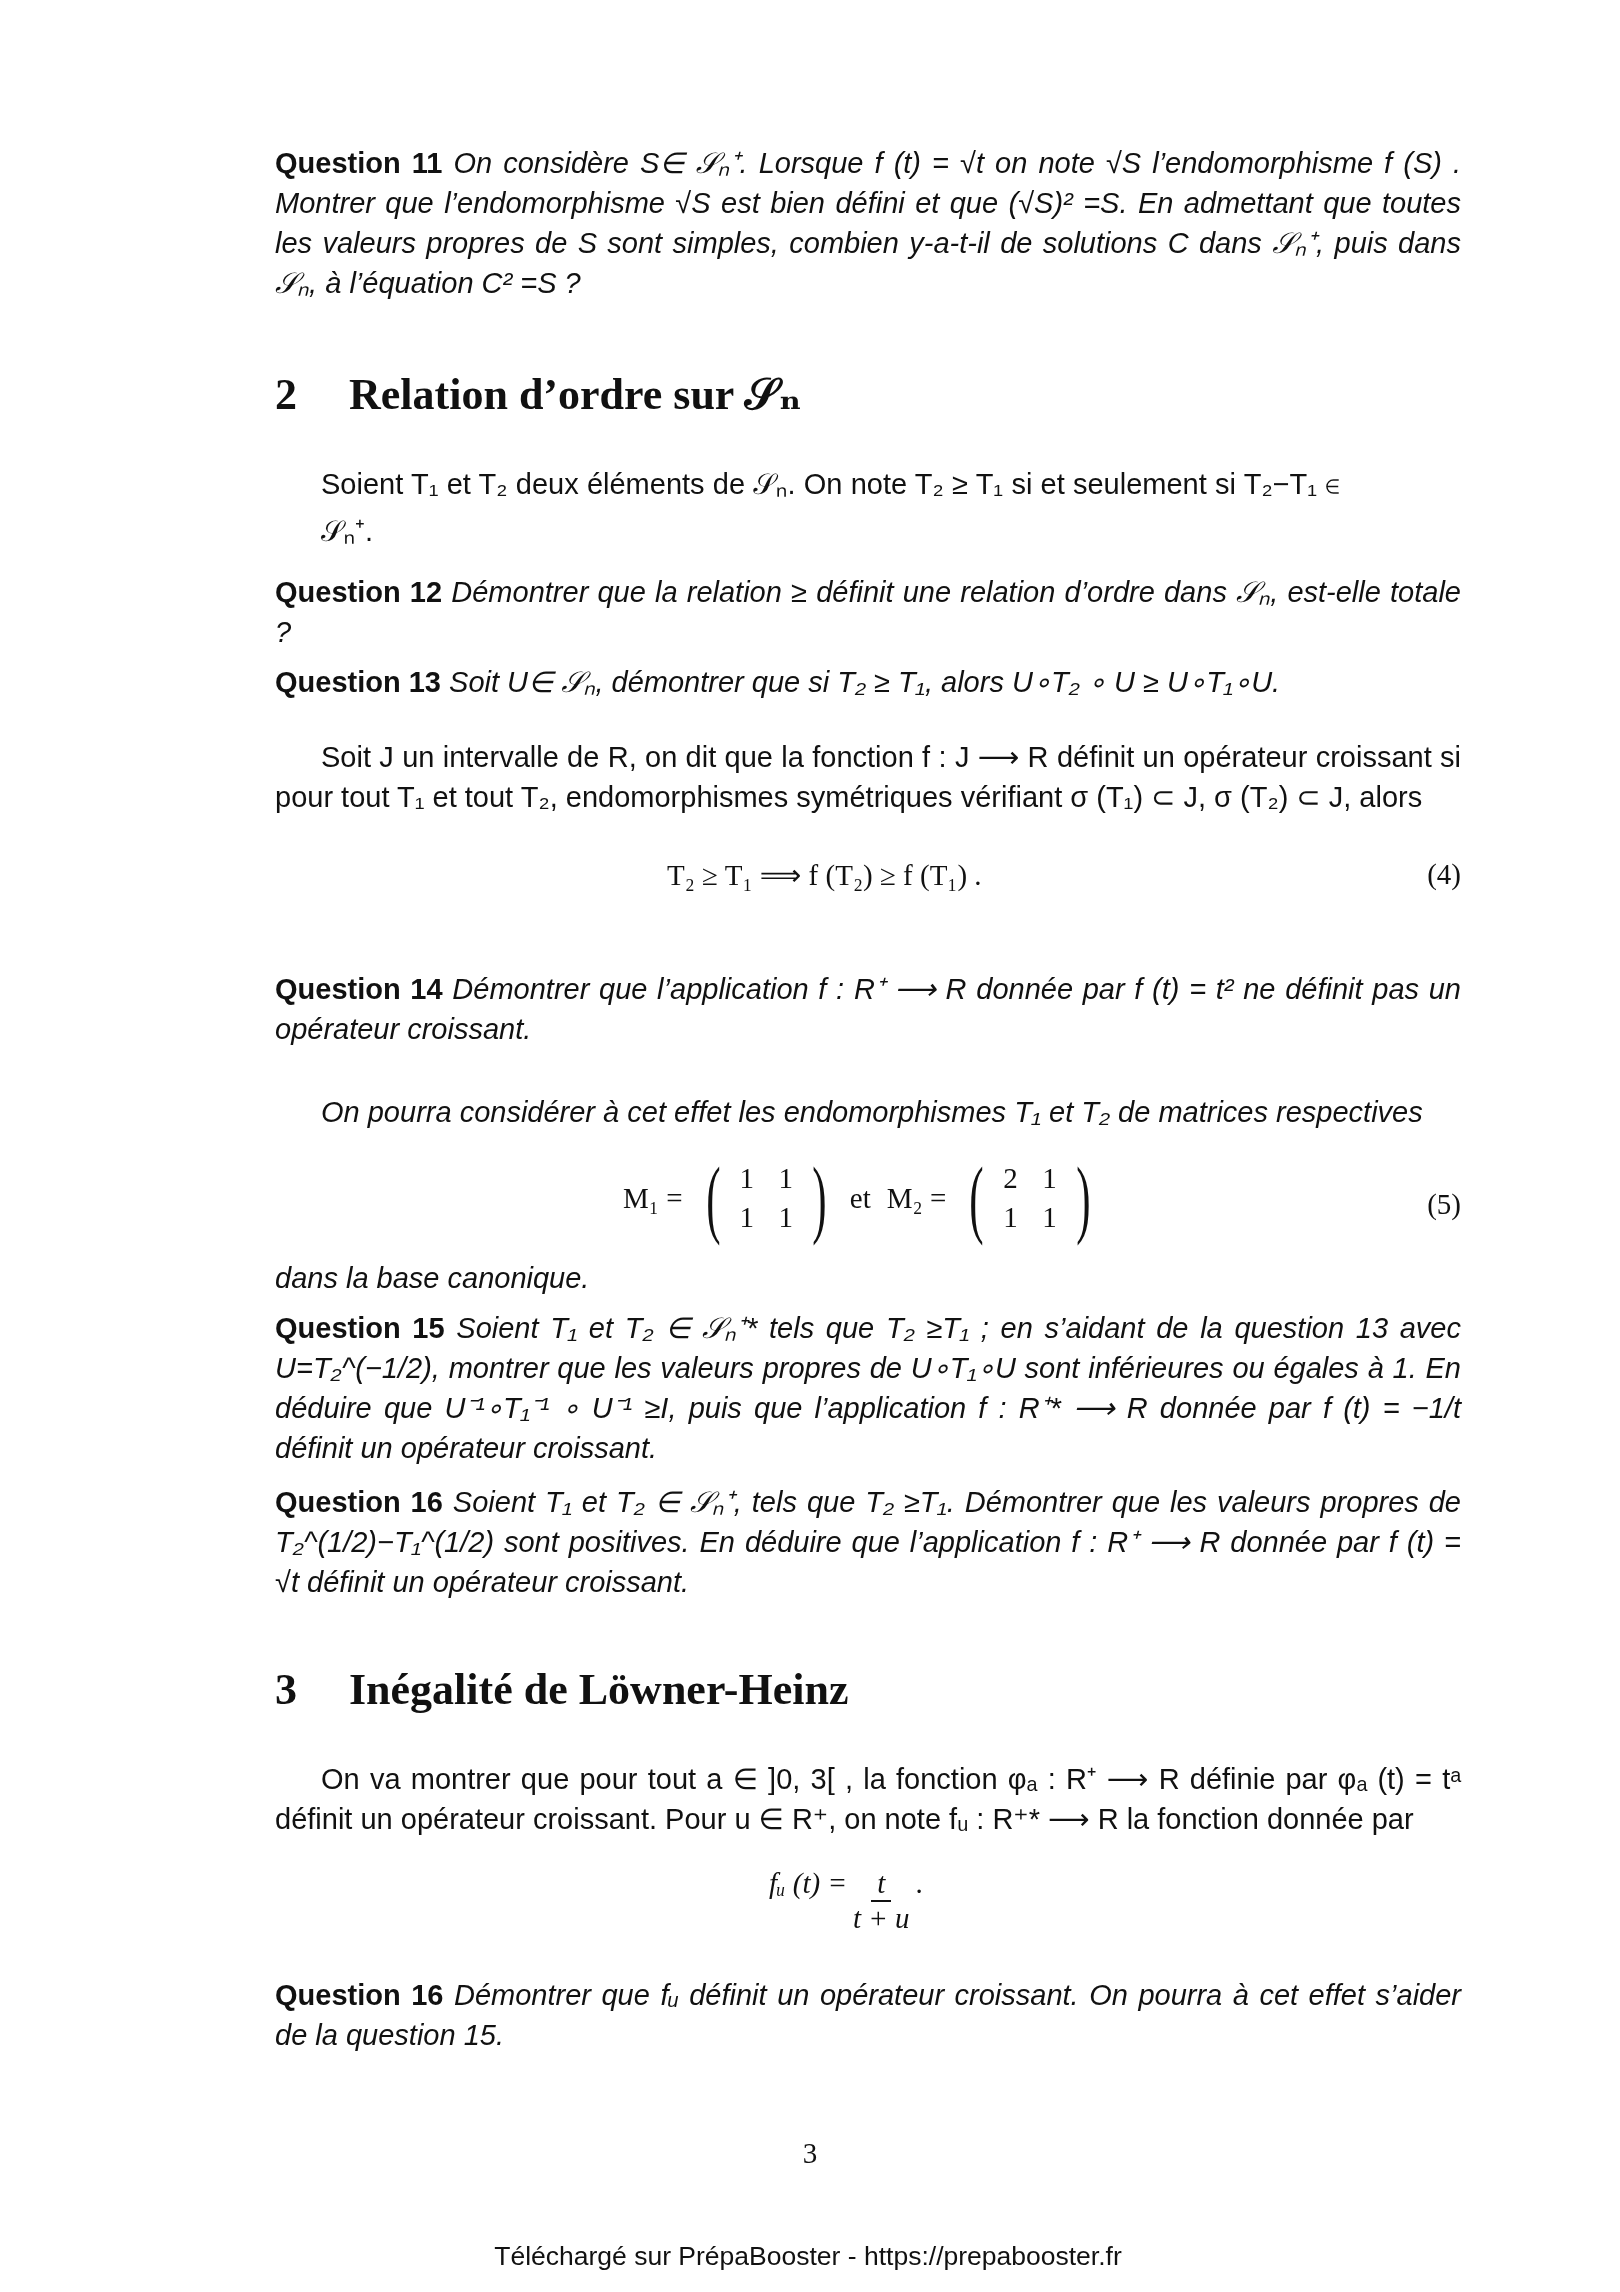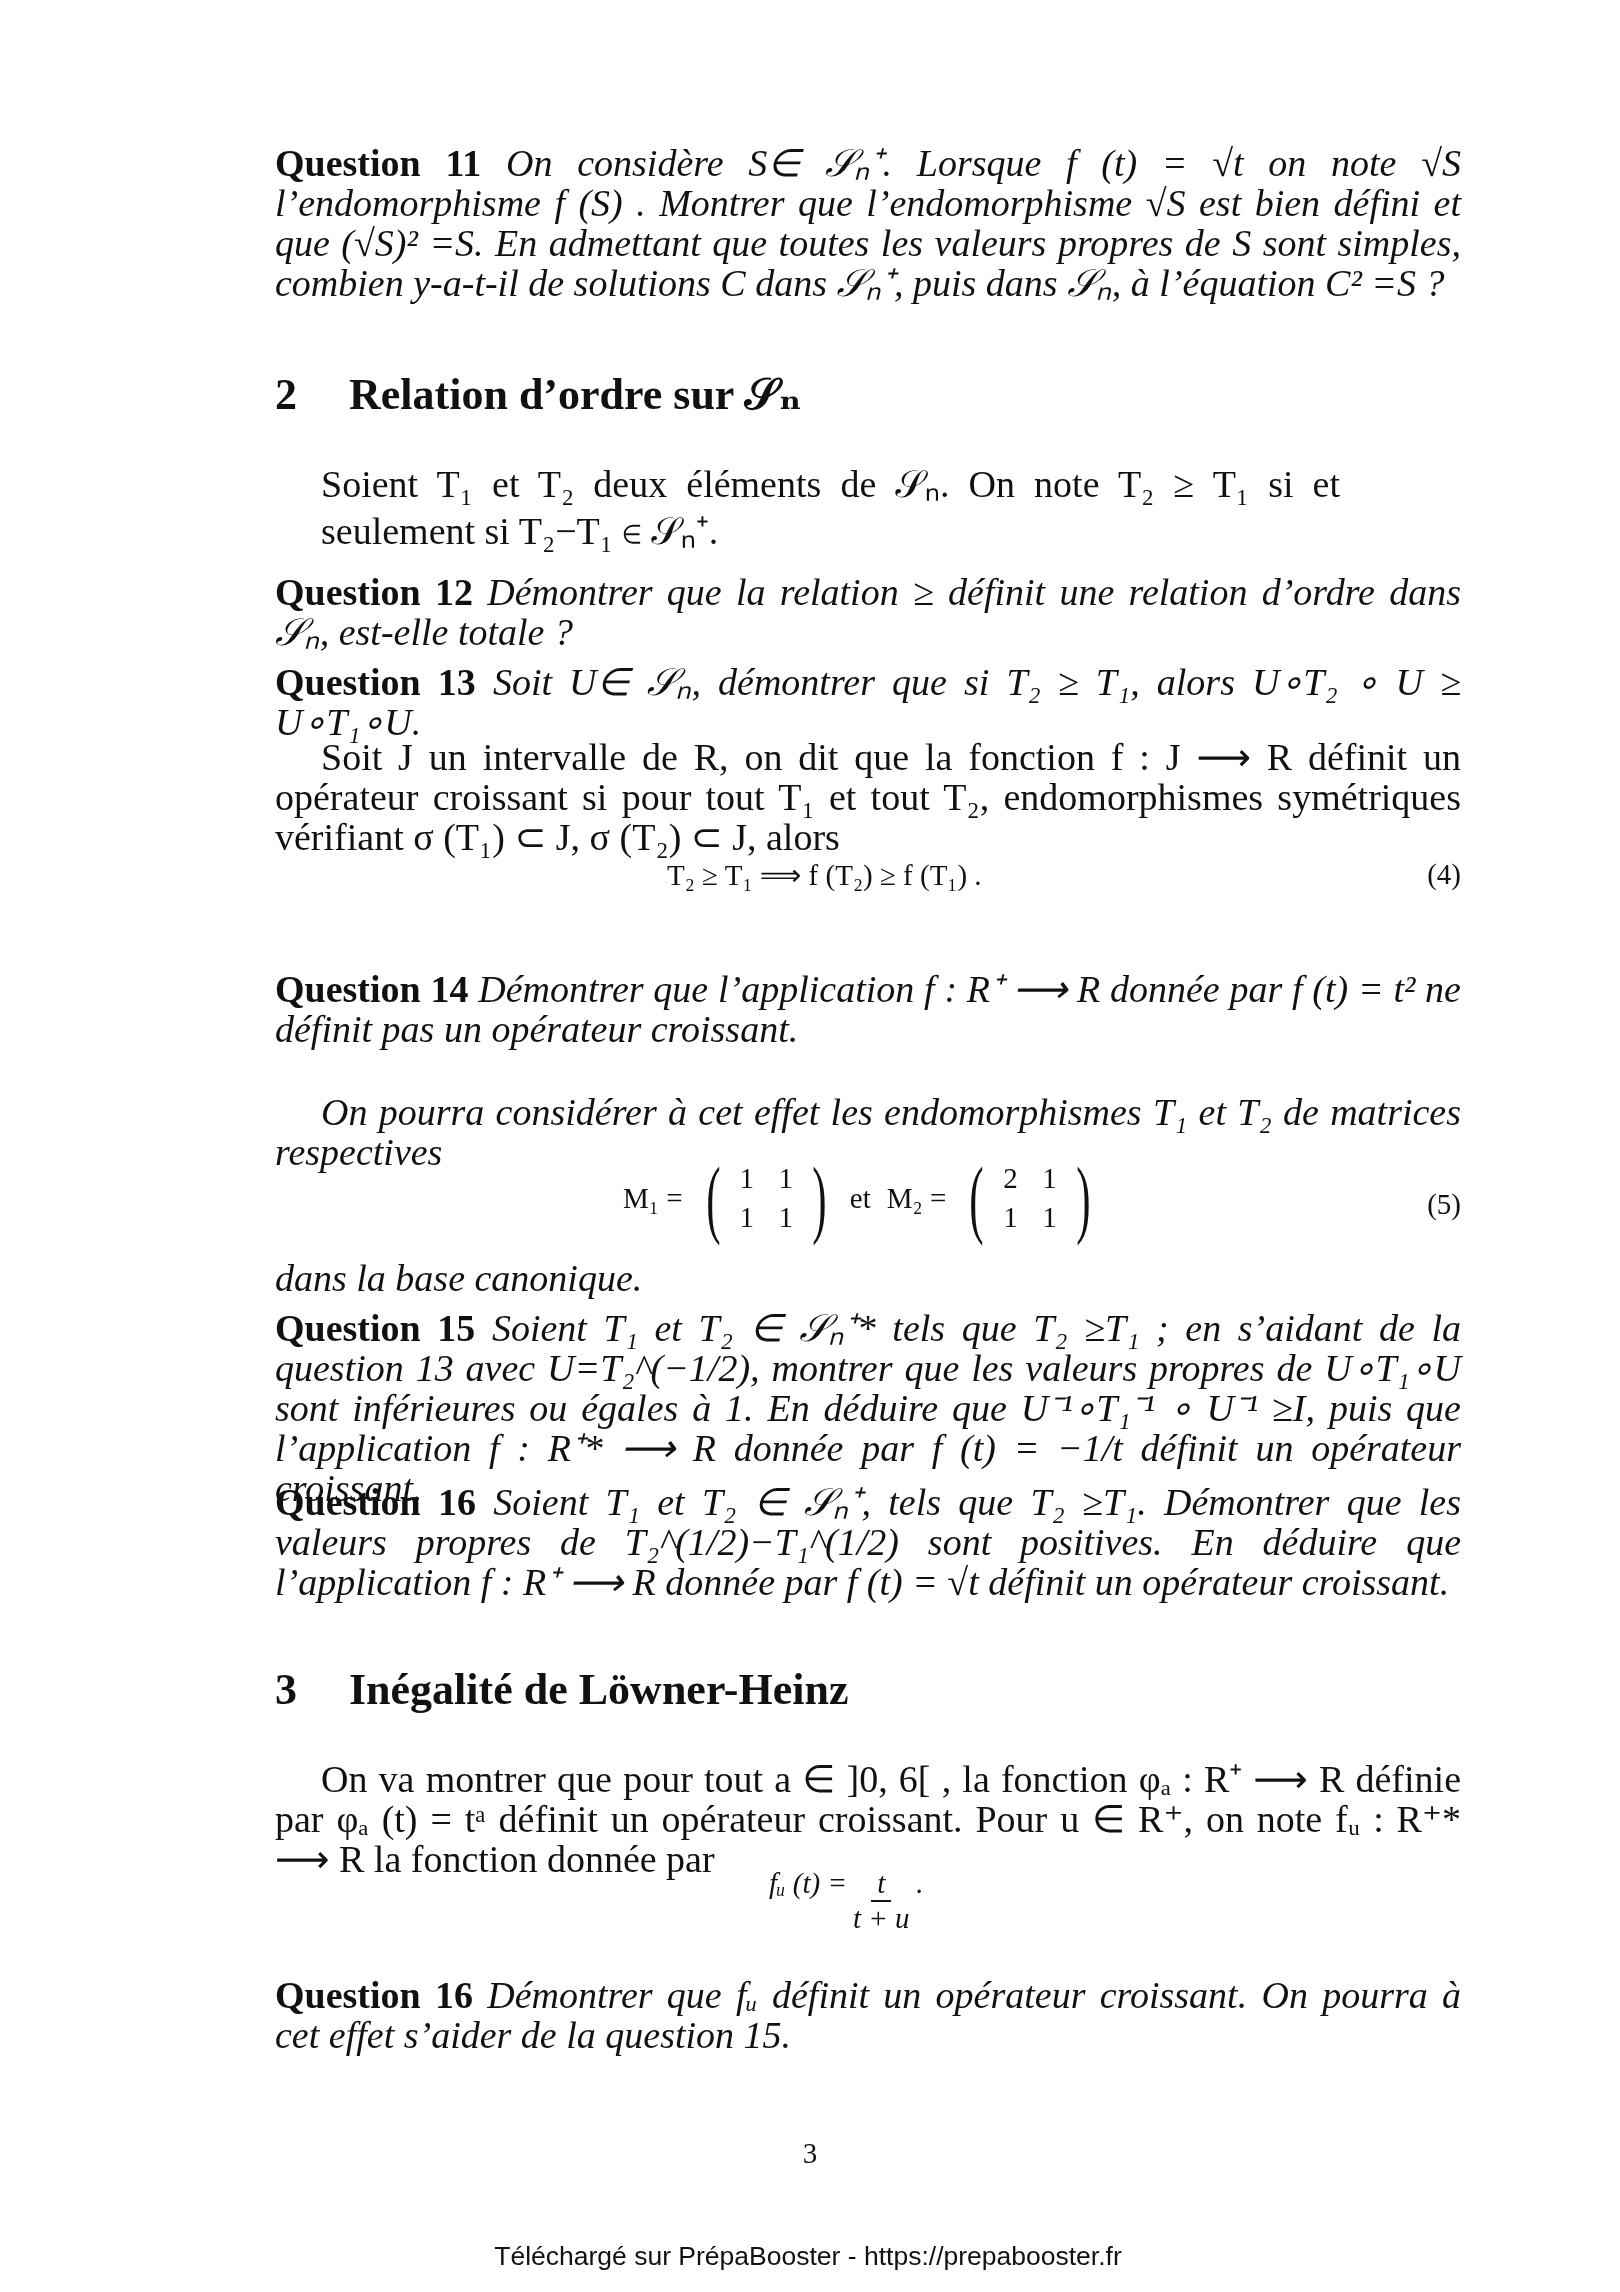"Question 11 On considère S∈" .blk { font-family: Liberation Serif, serif -> Liberation Sans, sans-serif; font-size: 38px -> 29px }
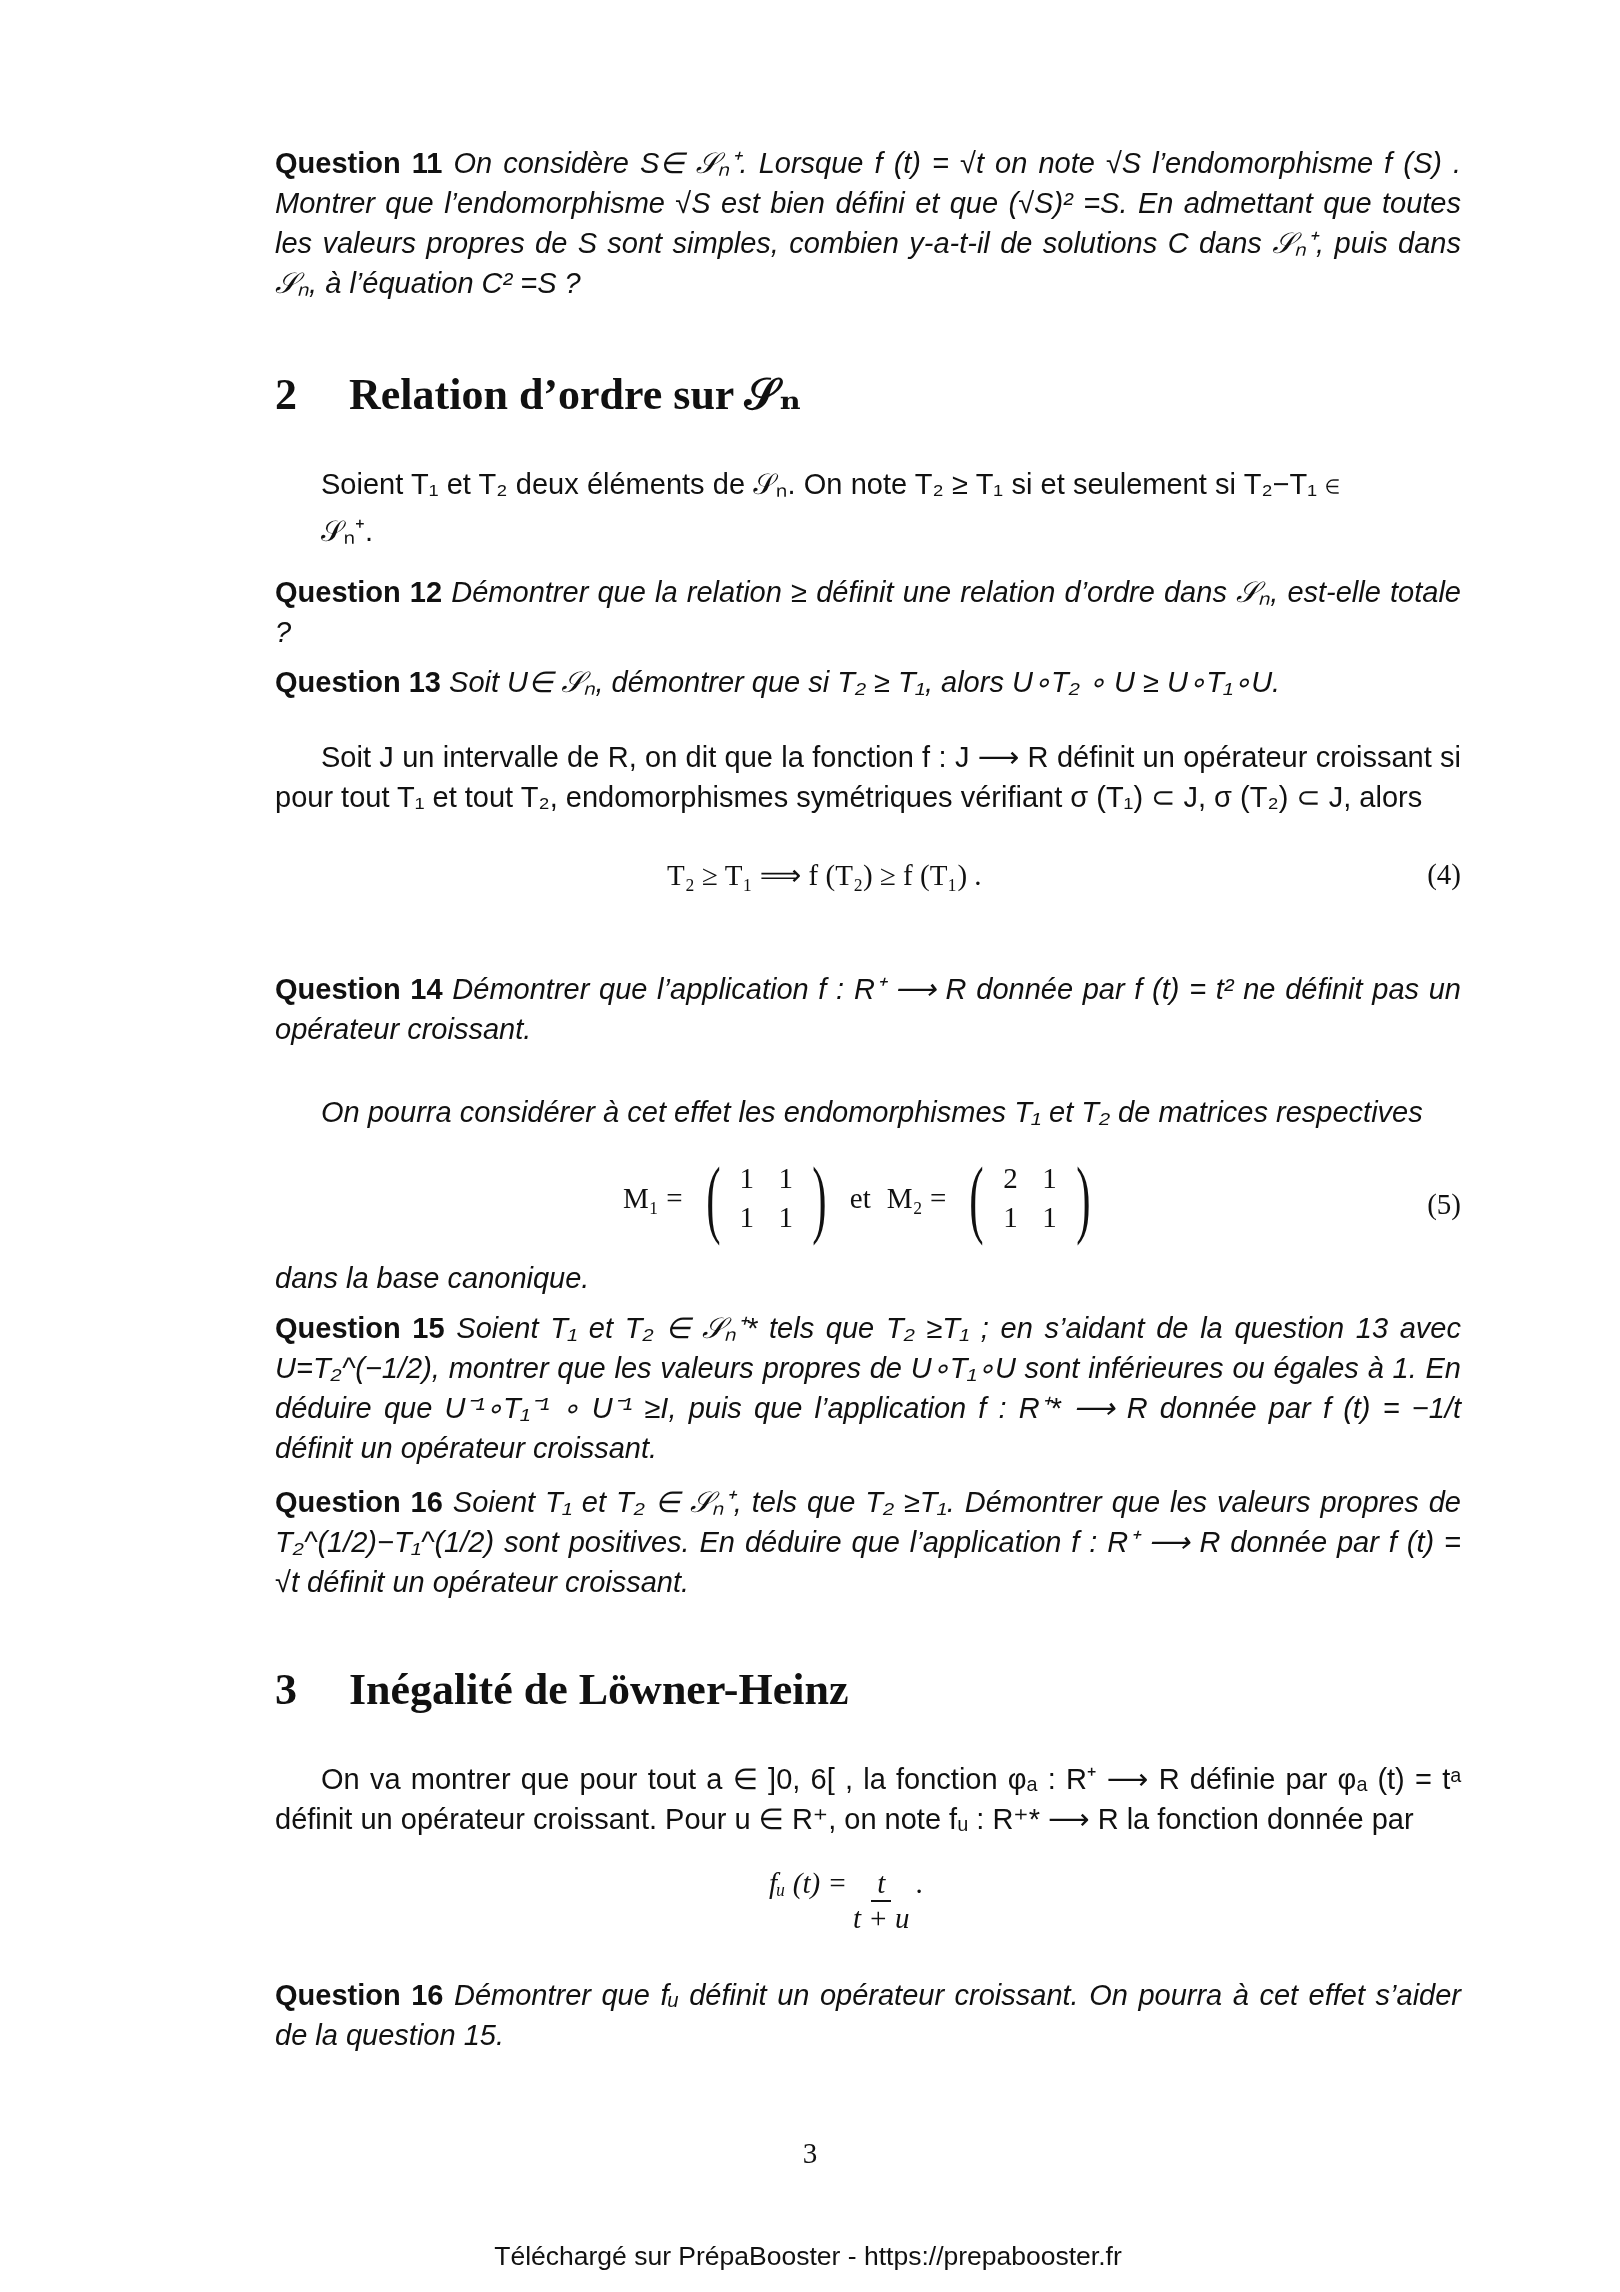"On va montrer que pour" div.blk { text: 6 -> 3 }
